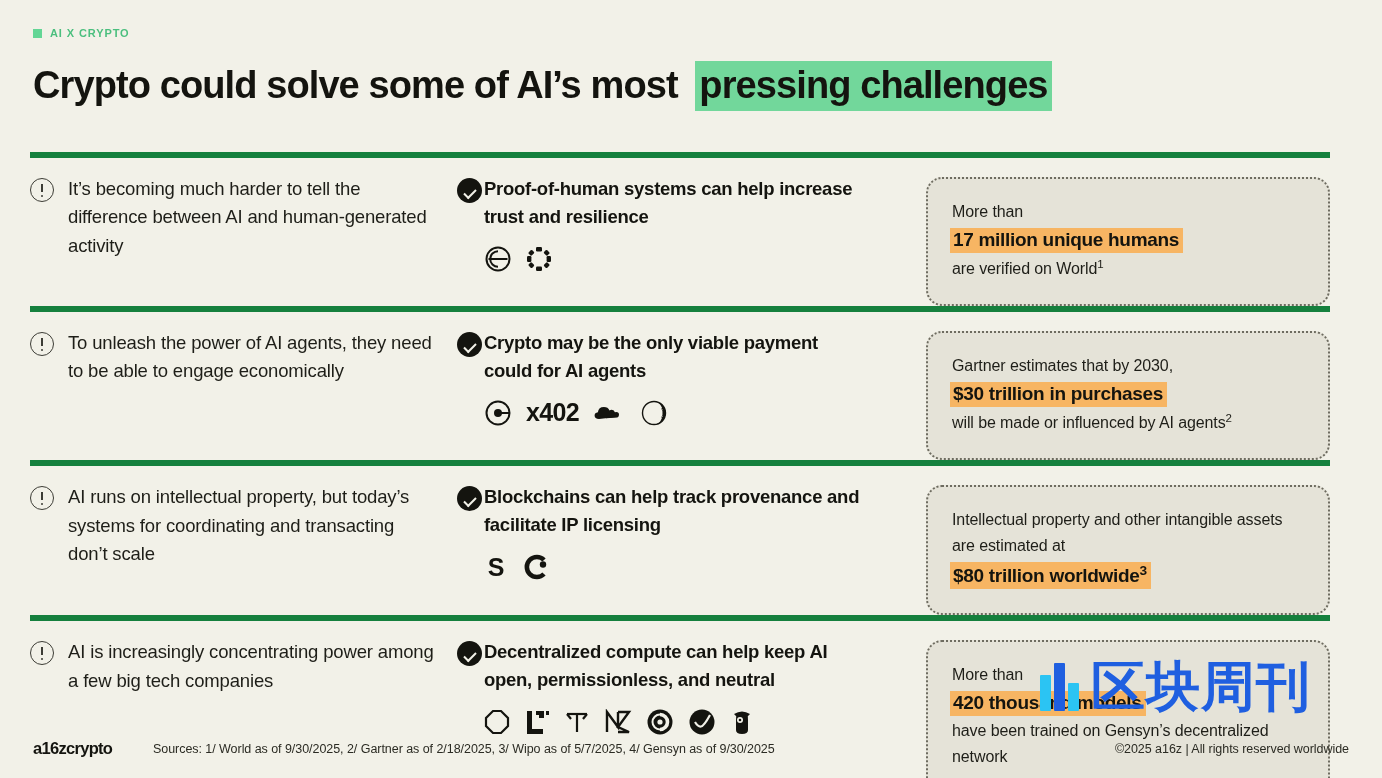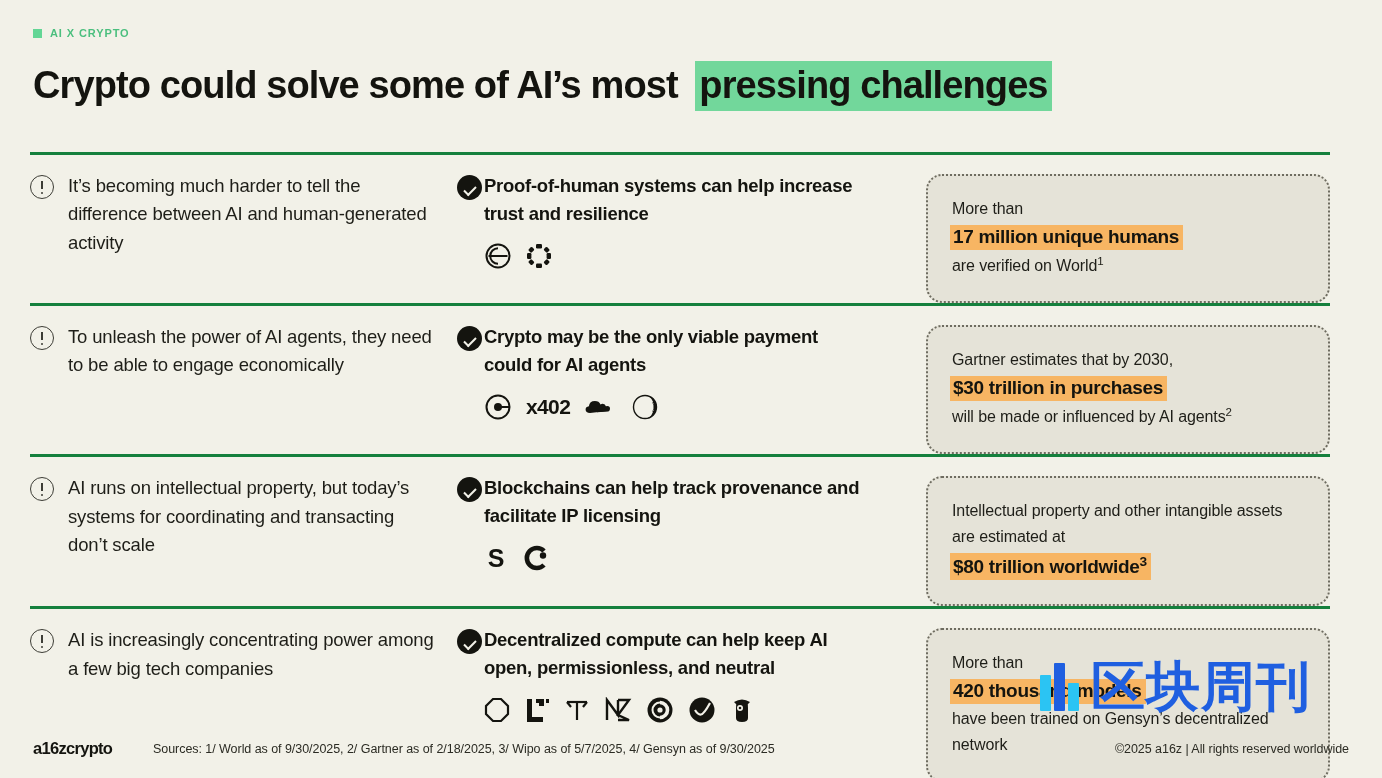"It’s becoming much harder to" .row { border-top: 3px solid #15803d -> 6px solid #15803d }
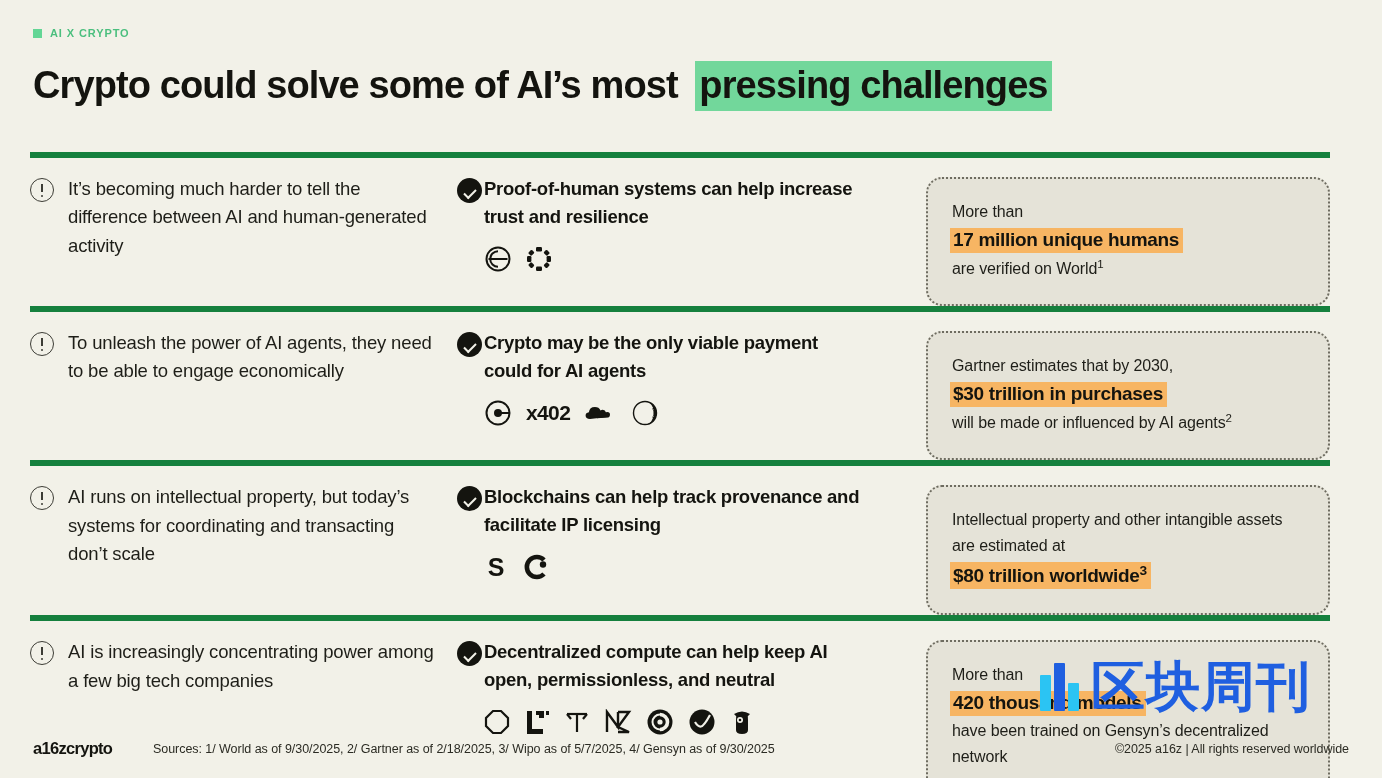"x402" .logo-text { font-size: 21px -> 25px }
